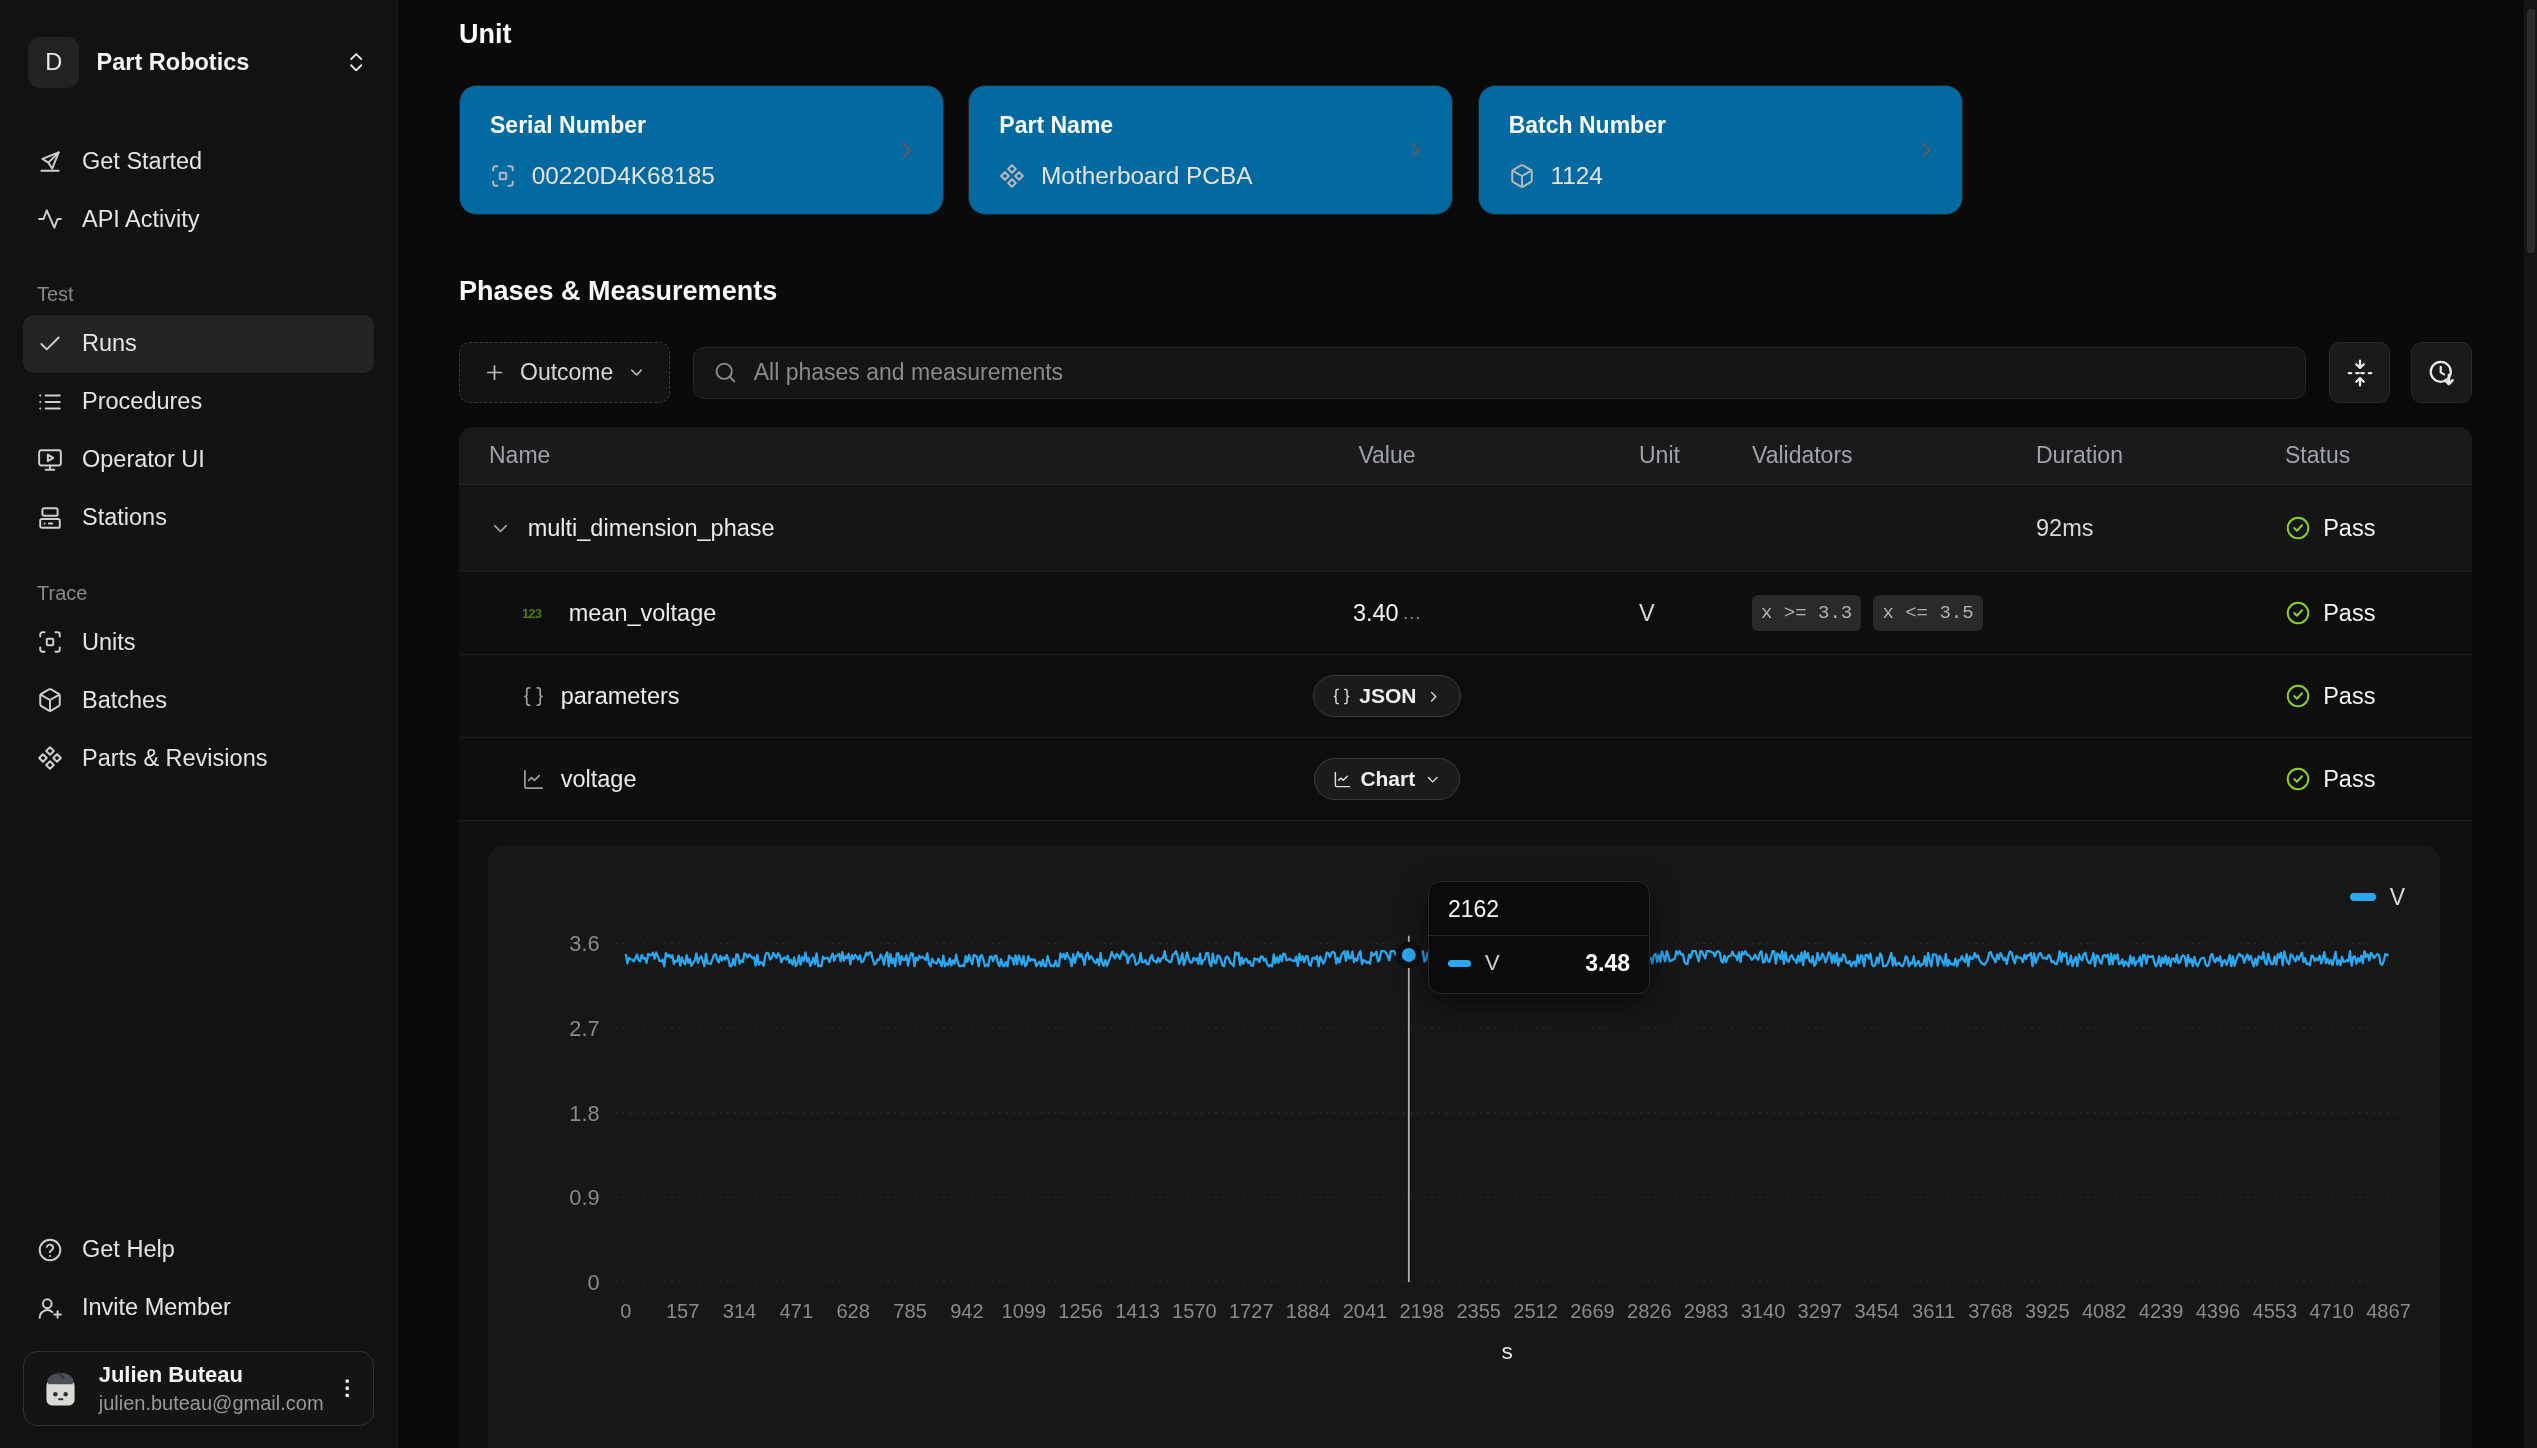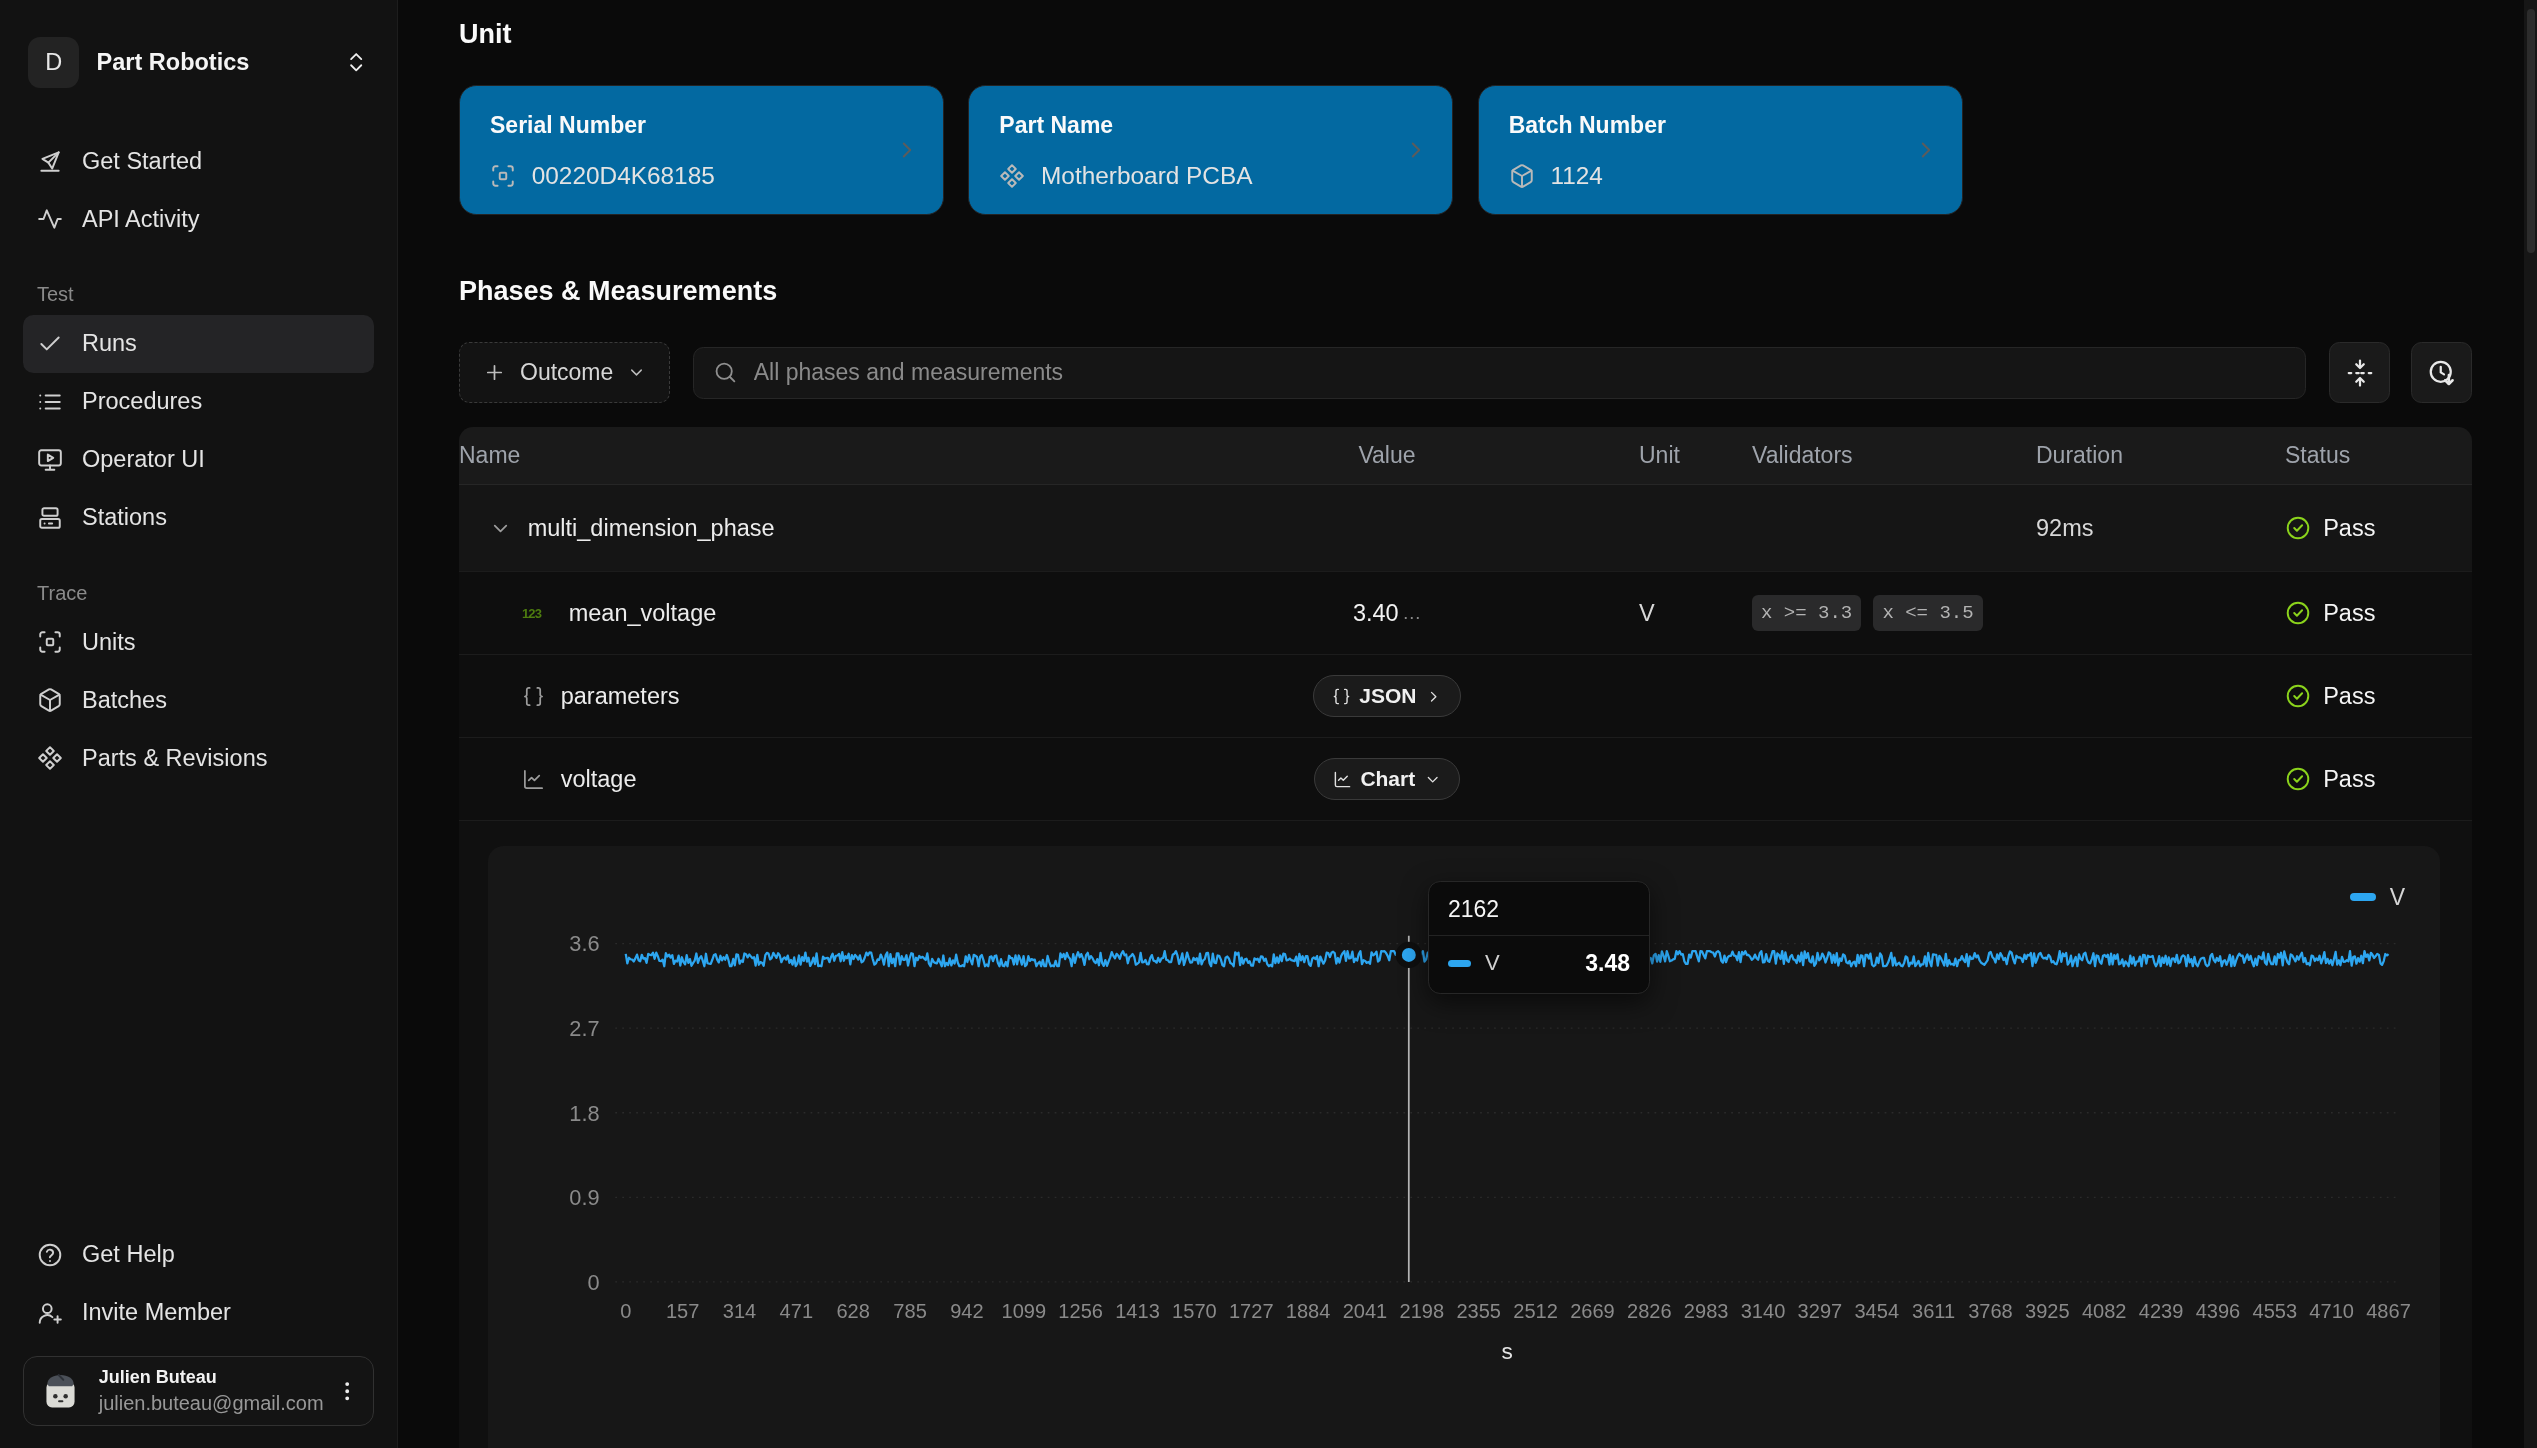"Name" .th.c-name { padding-left: none -> 30px }
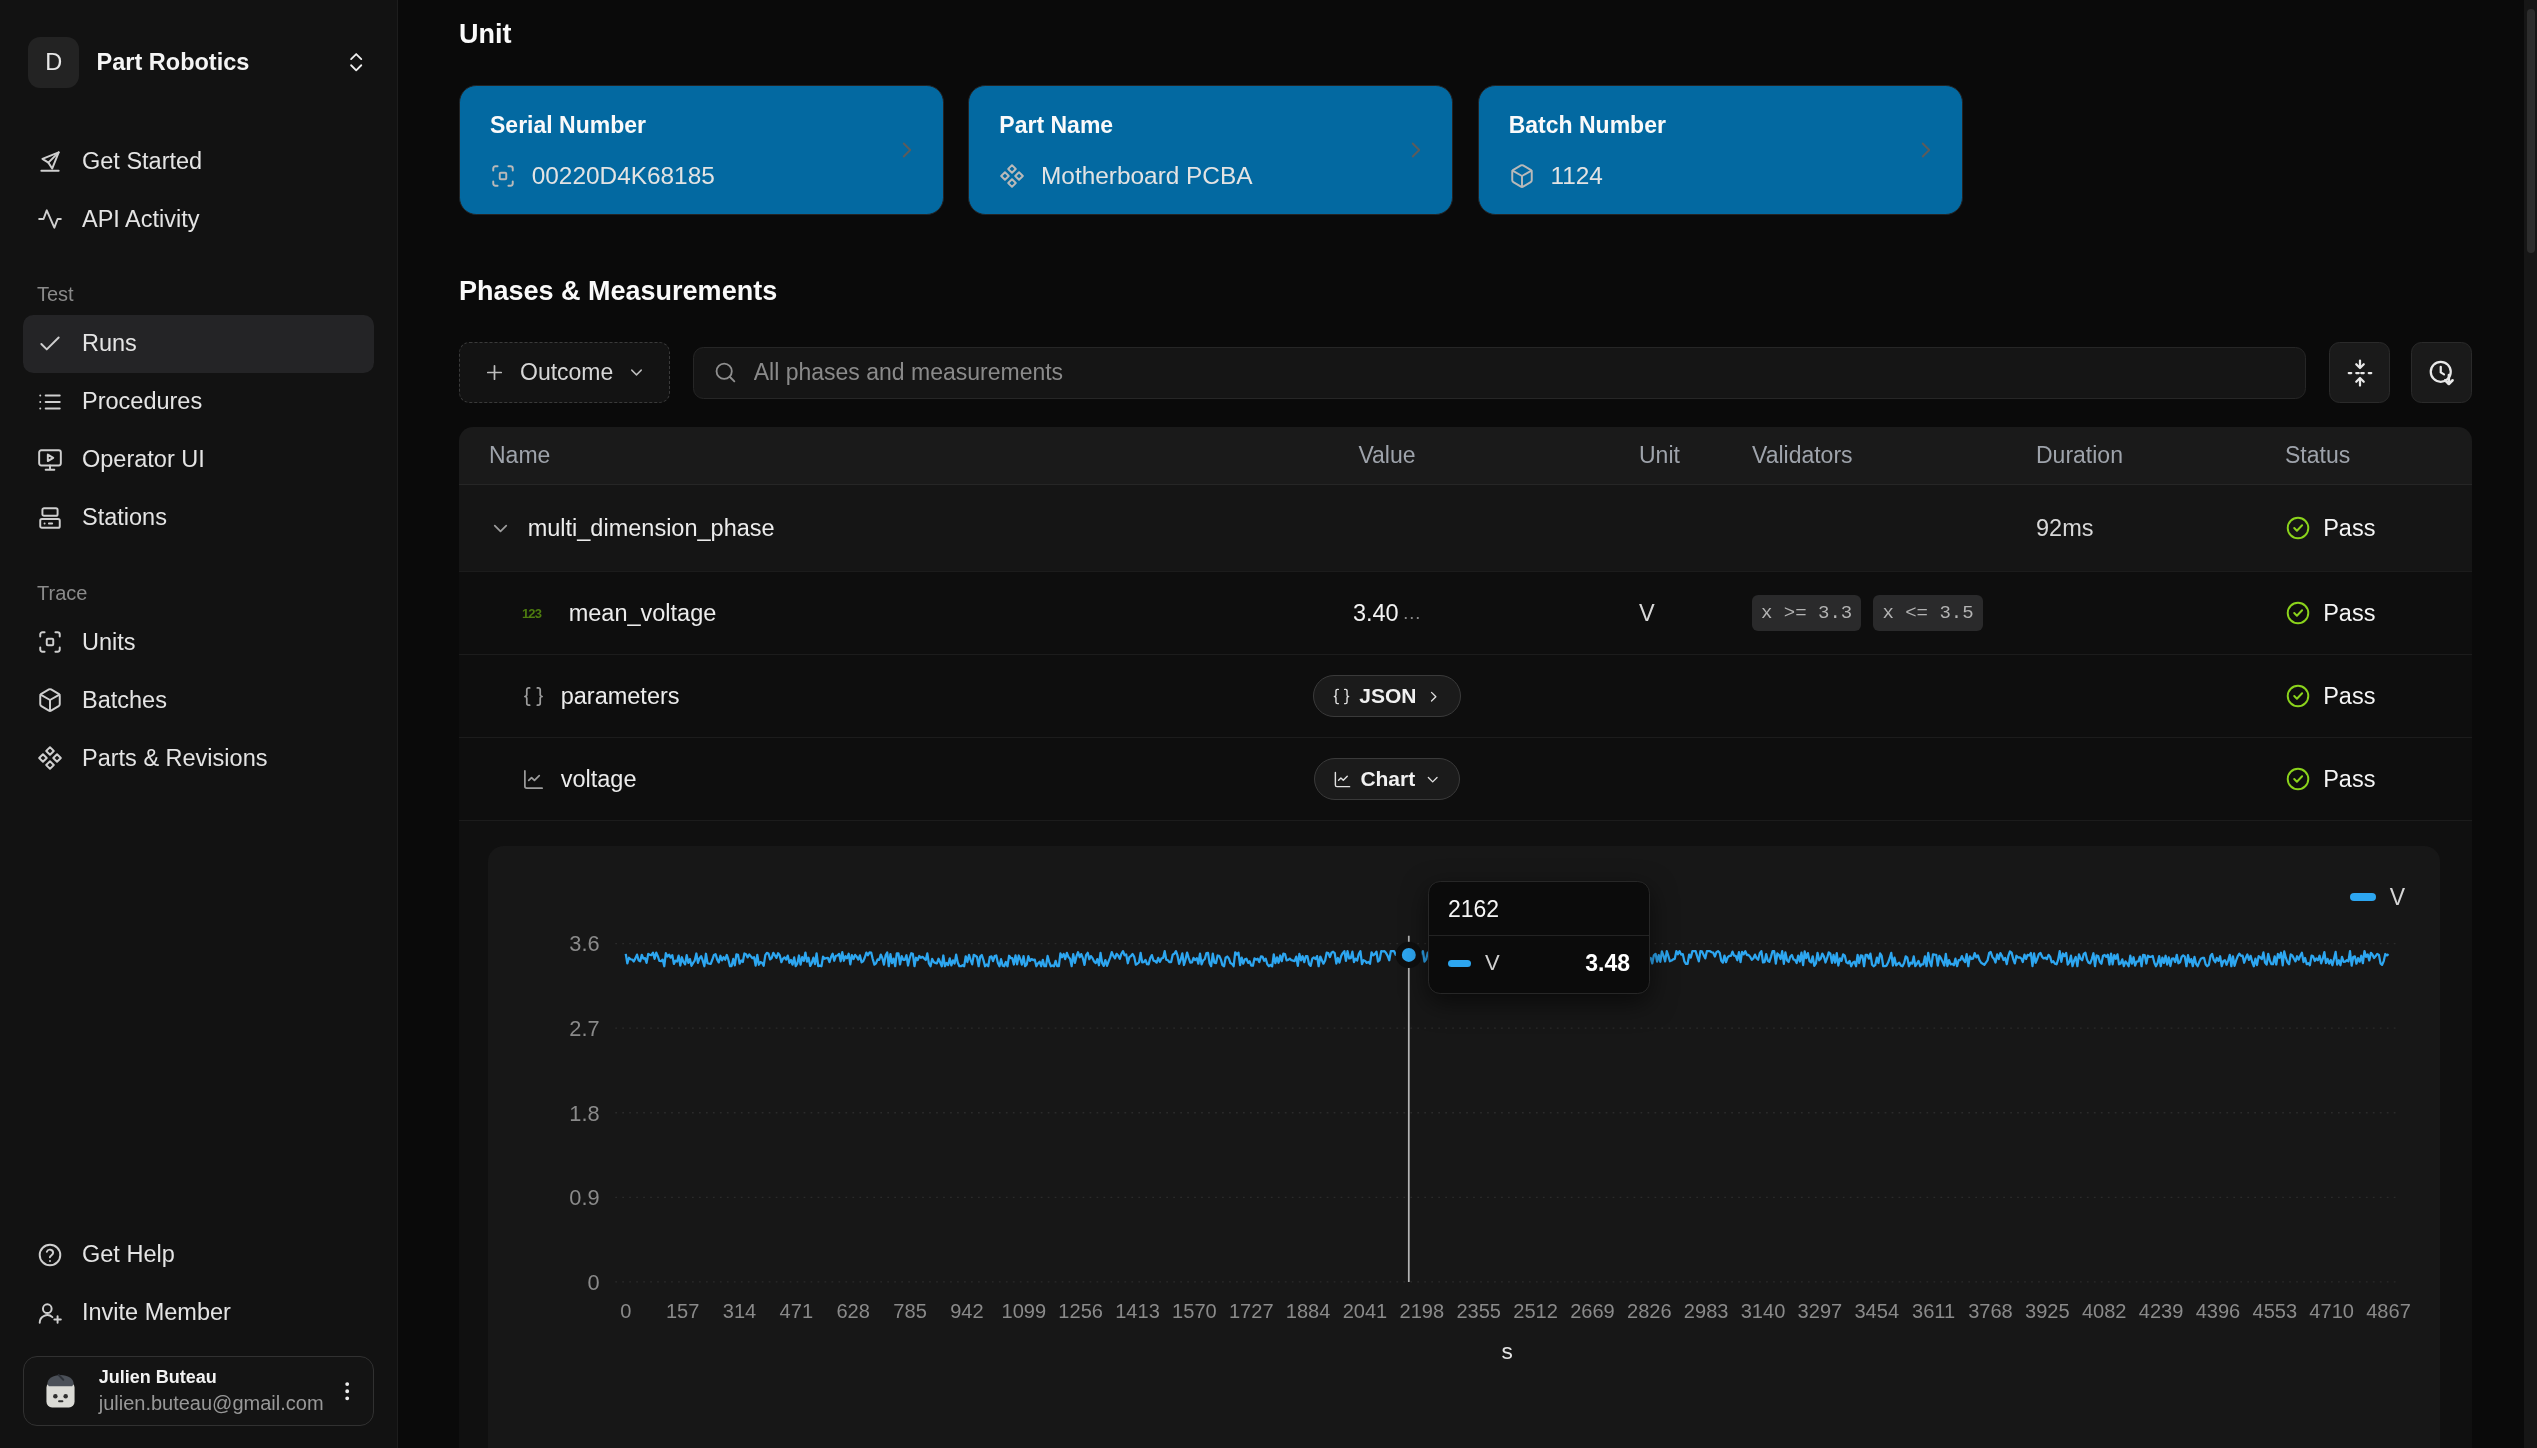"Julien Buteau" .user-name { font-size: 18px -> 22px }
